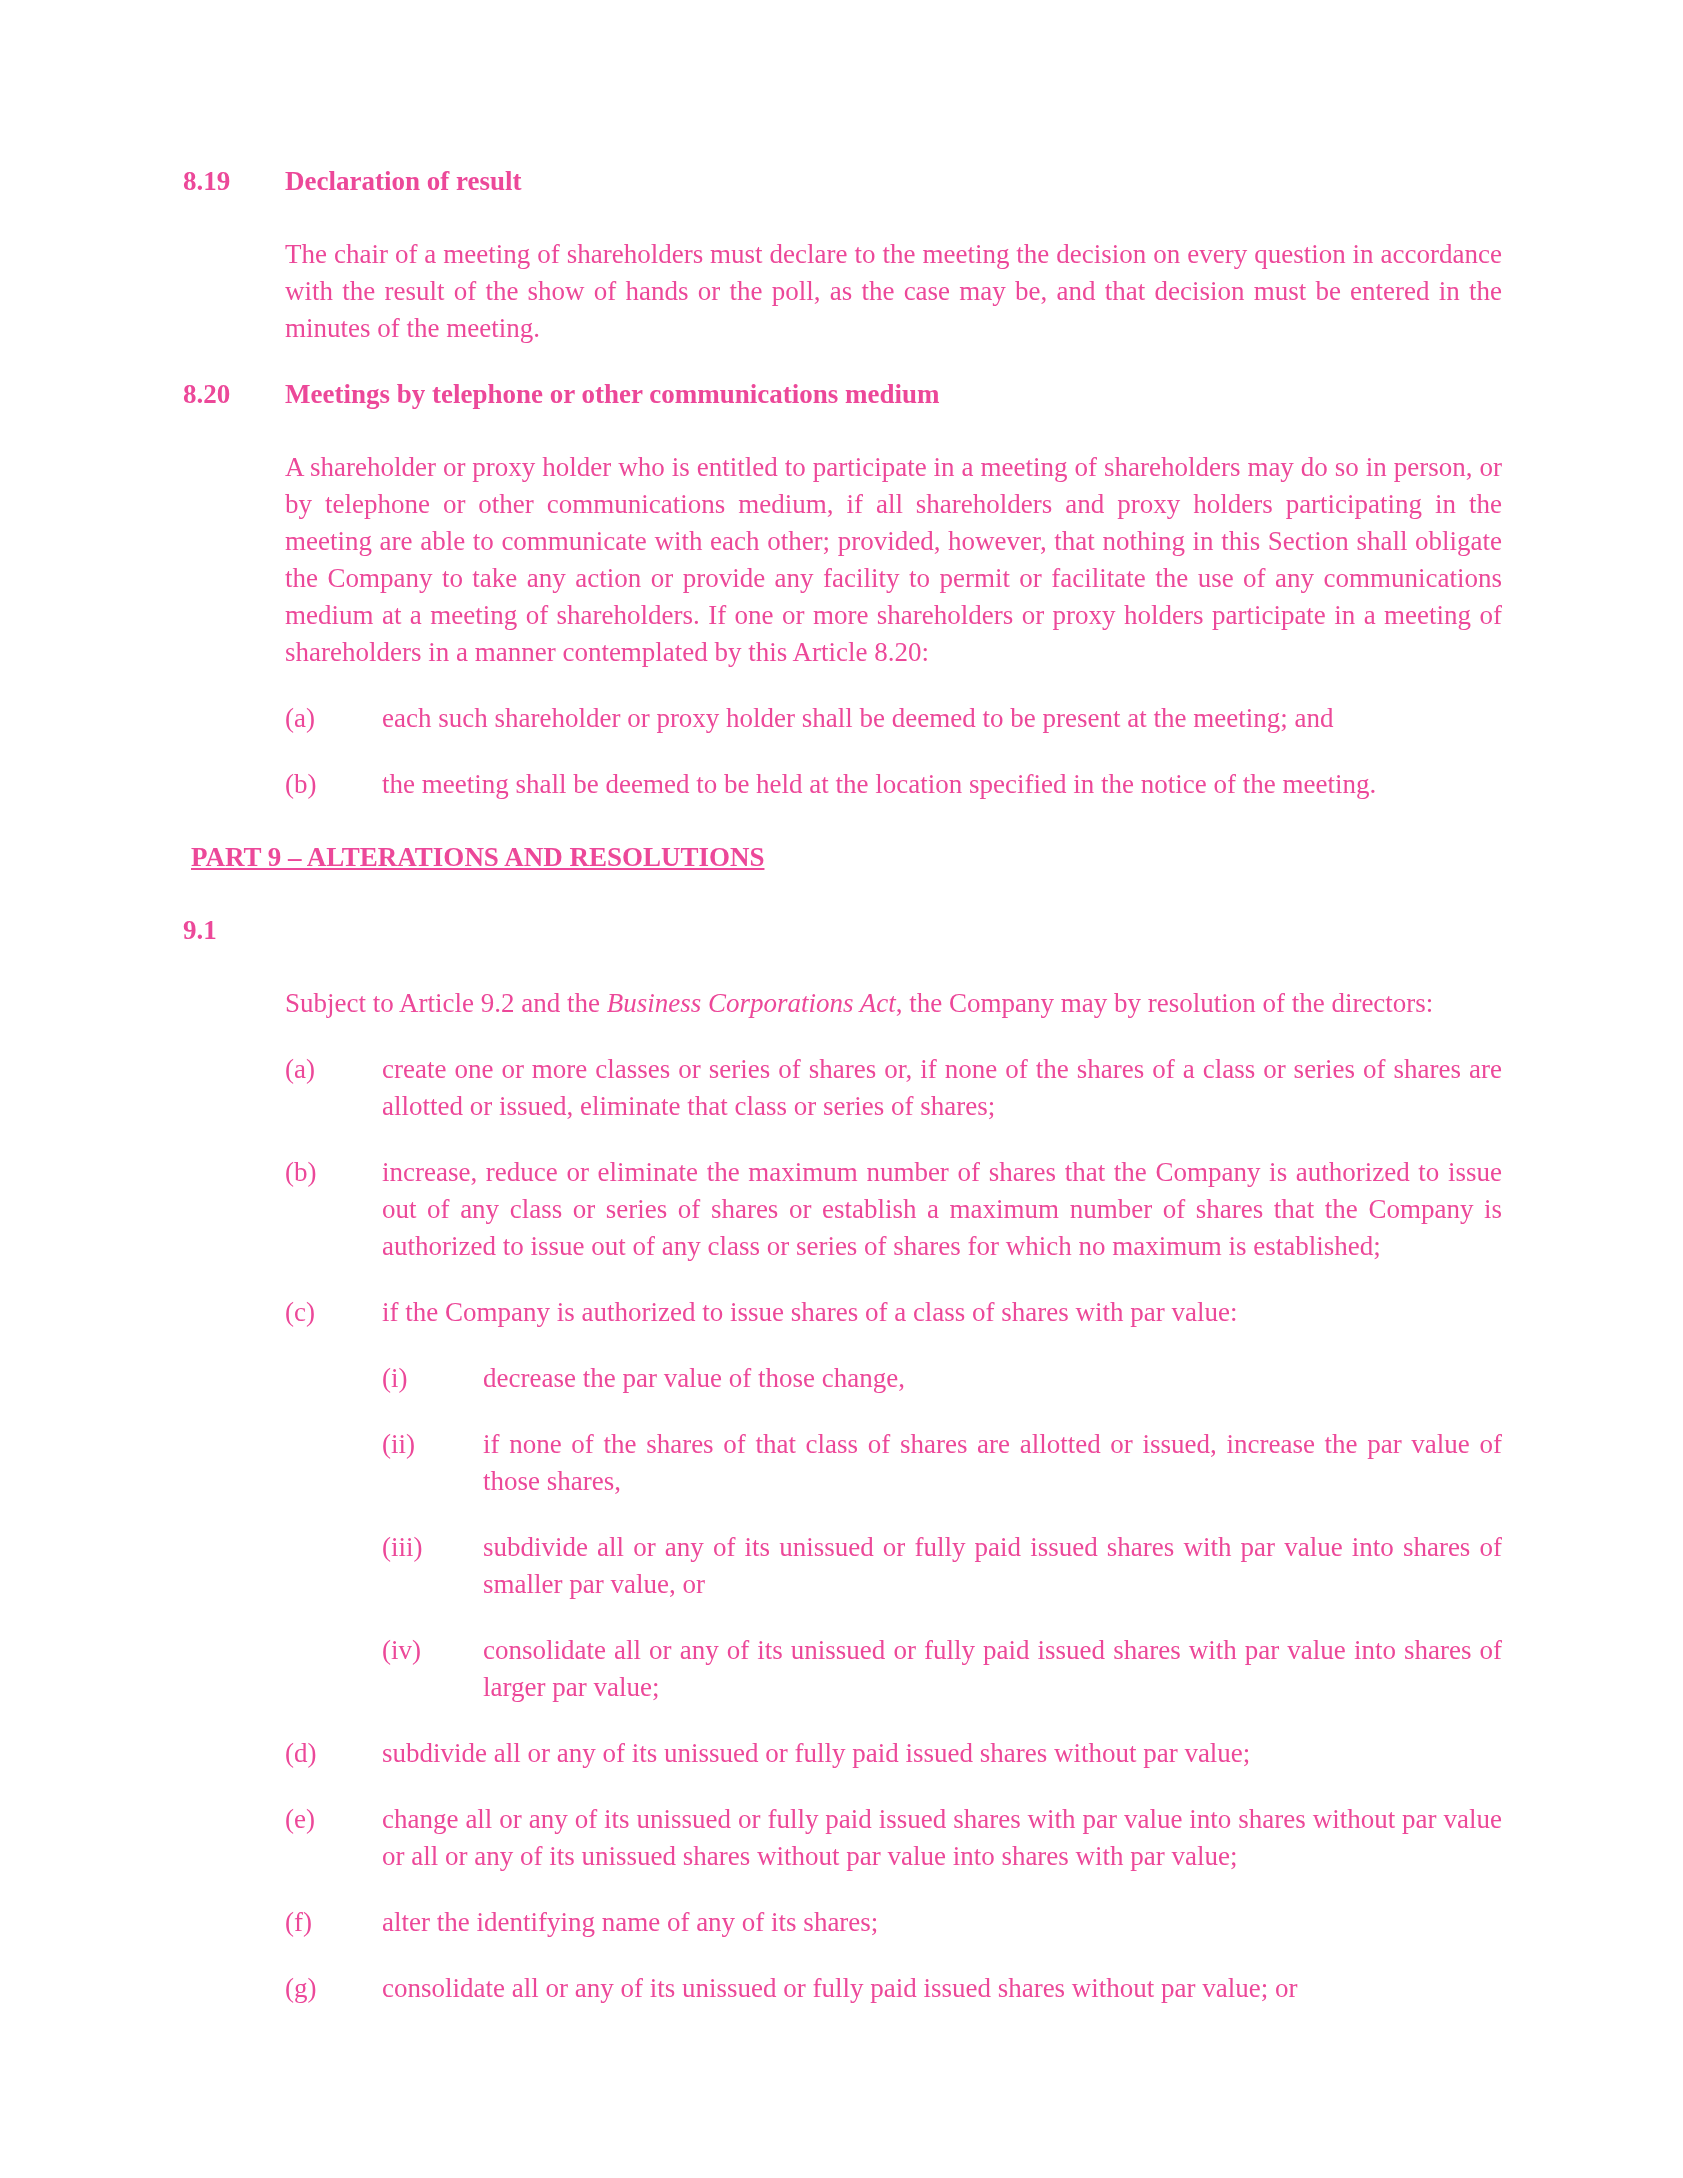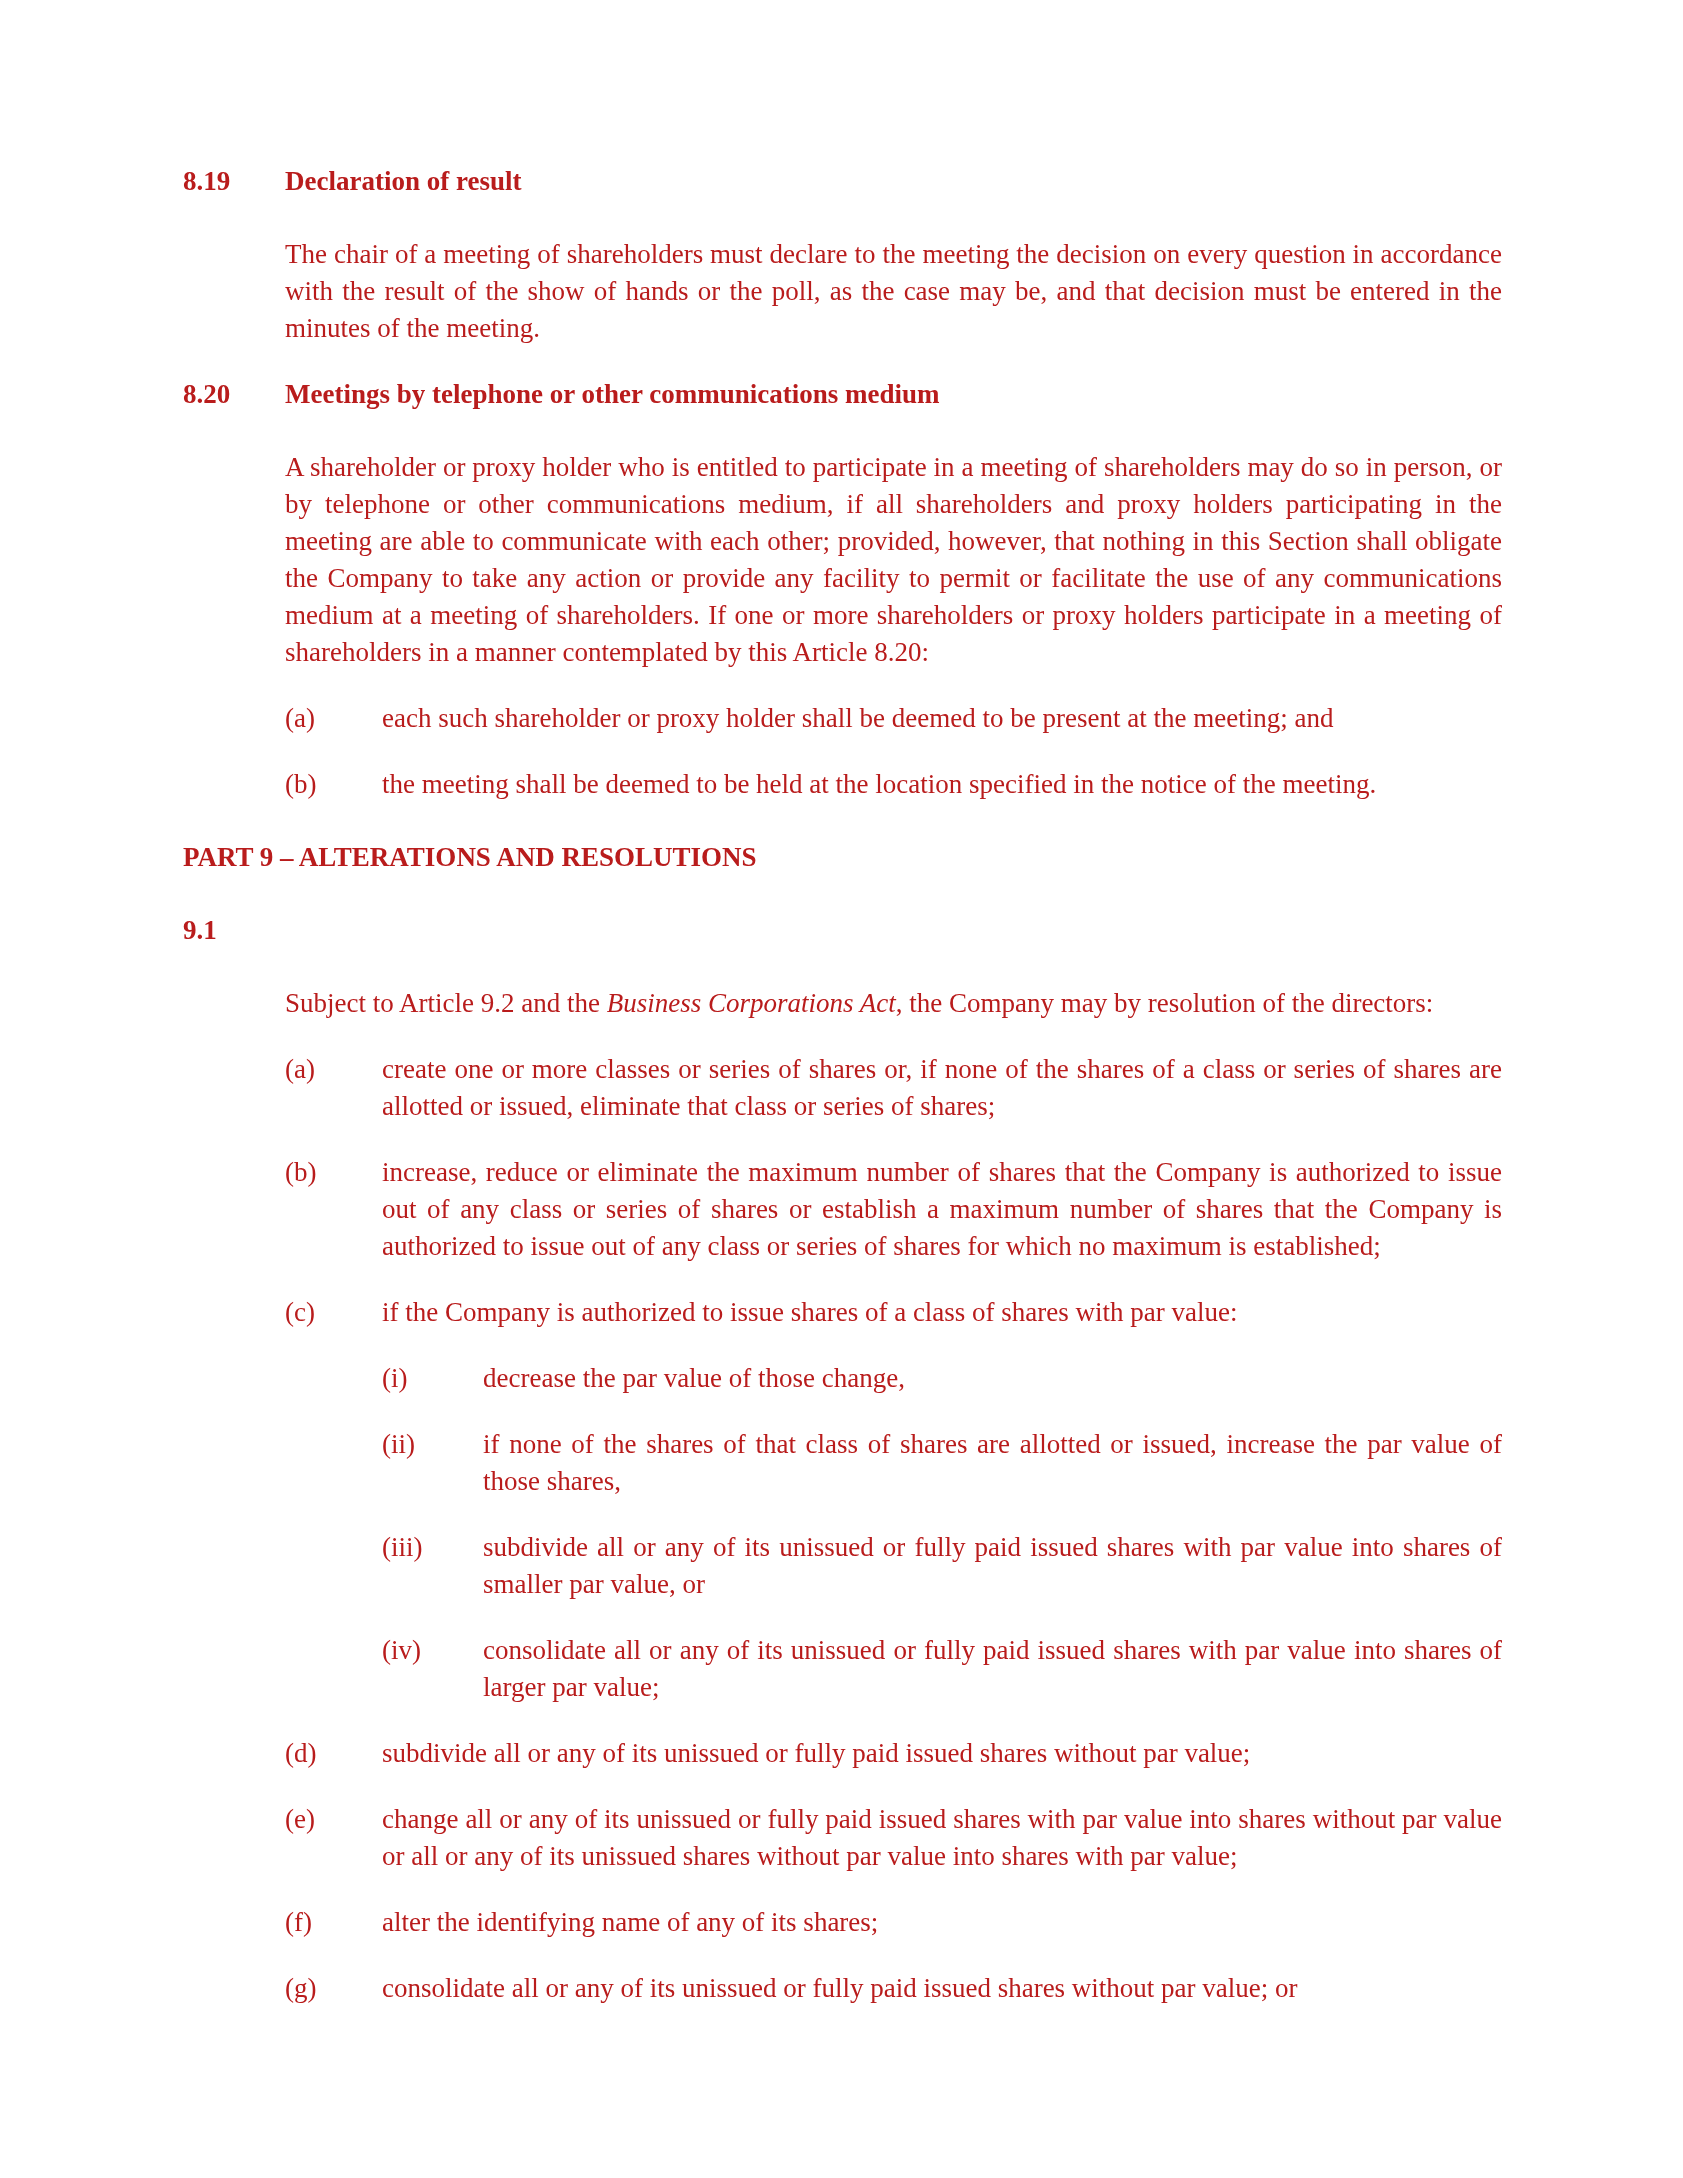"8.19" .page { color: #b91c1c -> #ec4899 }
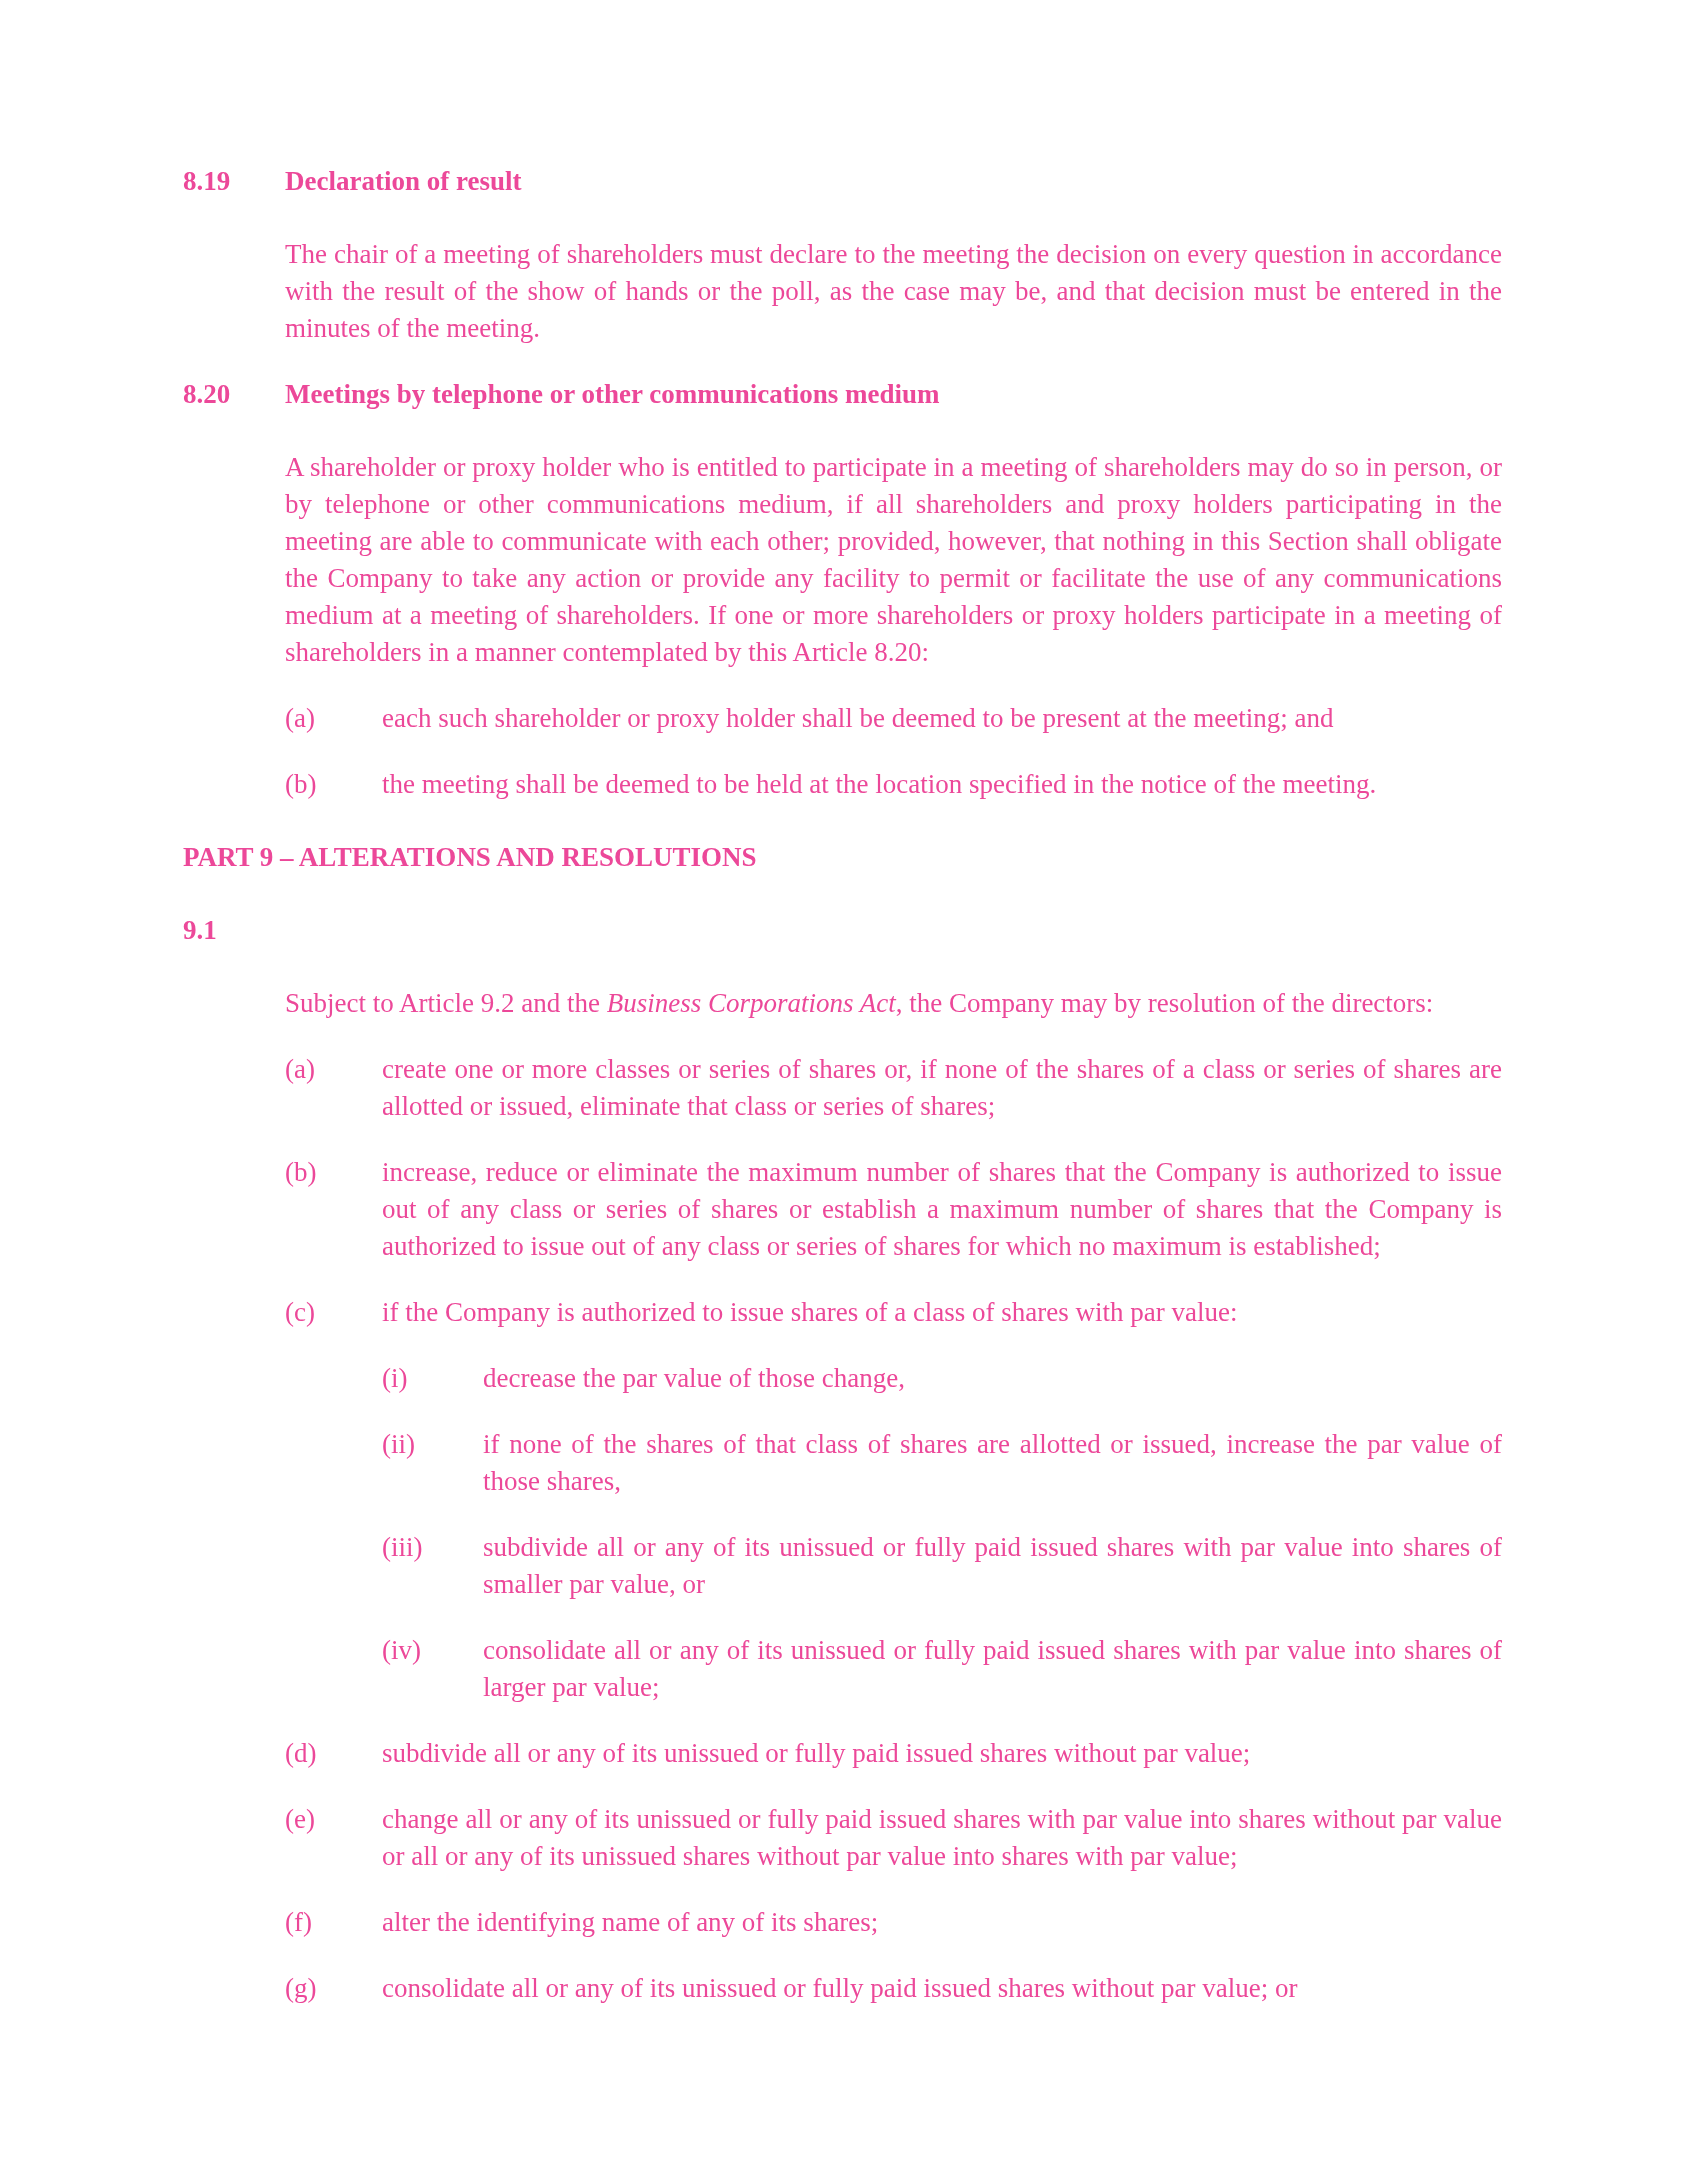"PART 9 – ALTERATIONS AND" .part-head { margin: 36px 0 36px 0 -> 36px 0 36px 8px; text-decoration: none -> underline }
